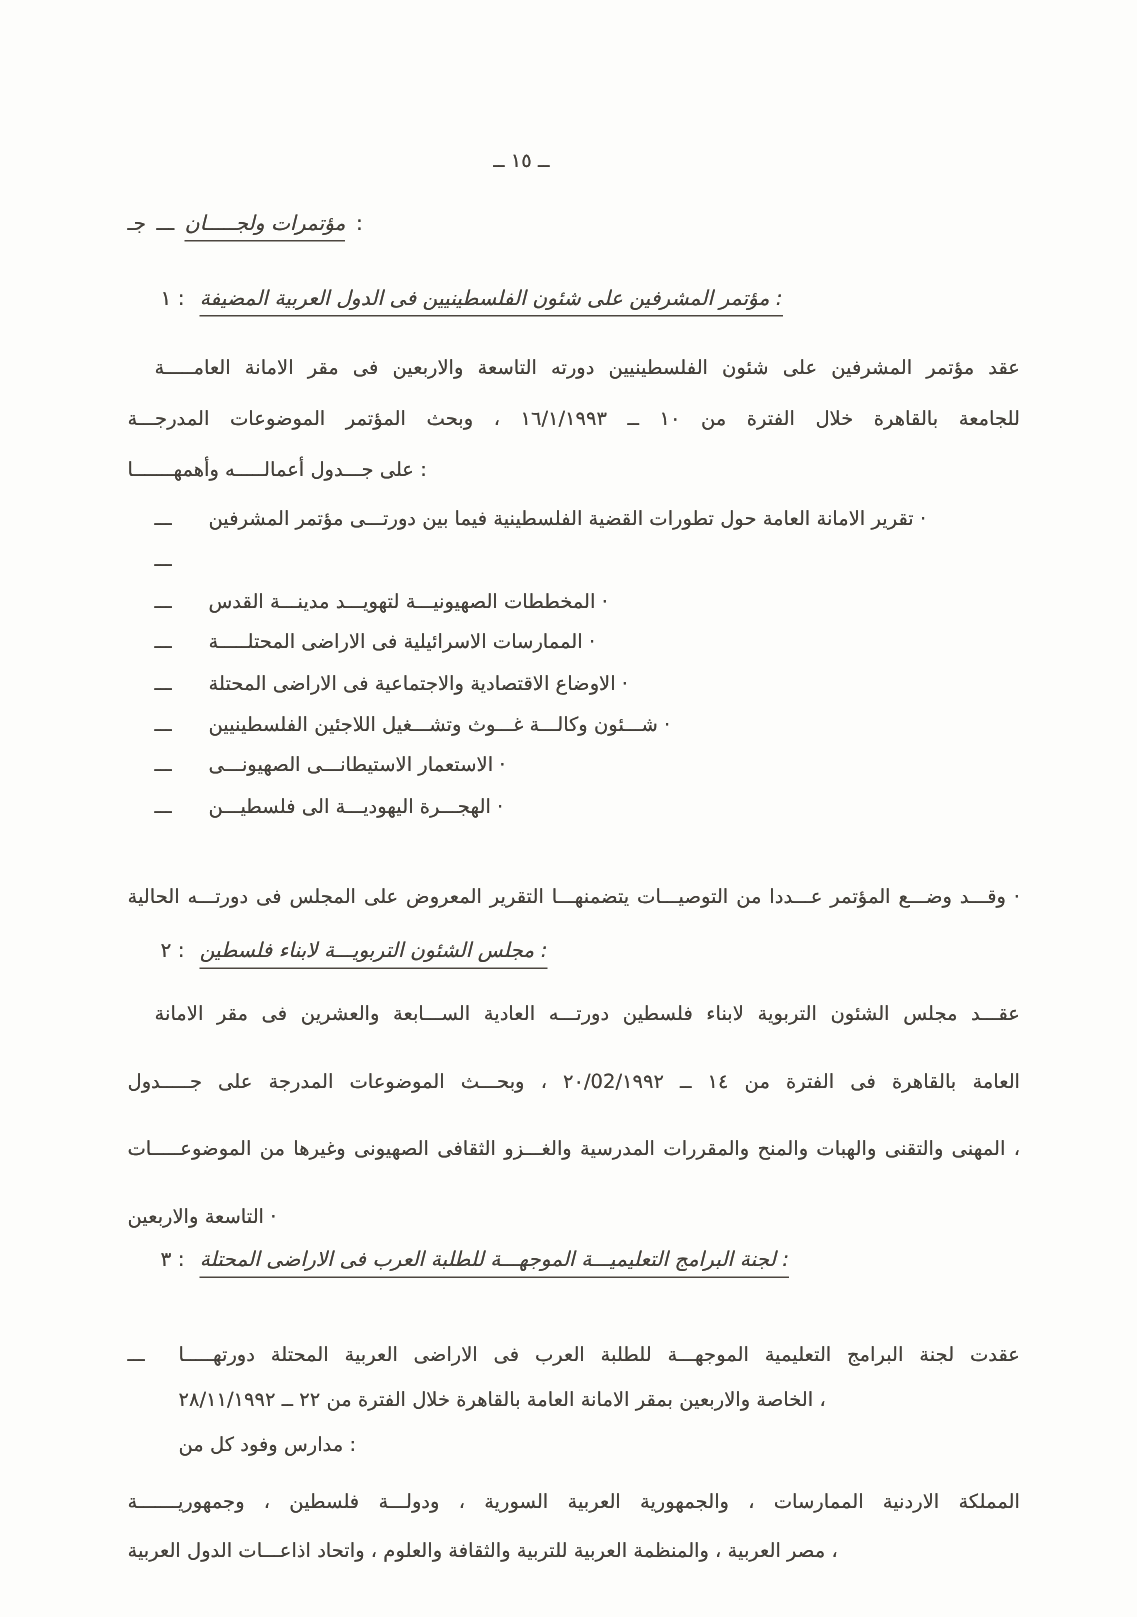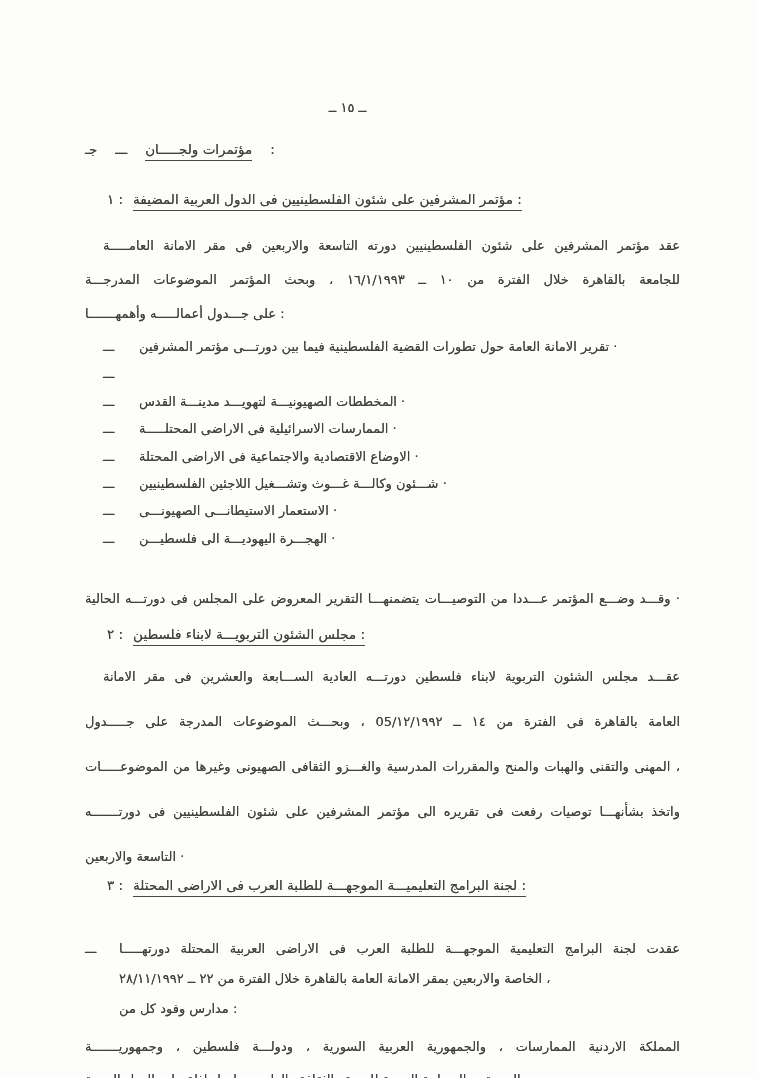"جـ" .heading-c { gap: 18px -> 7px }
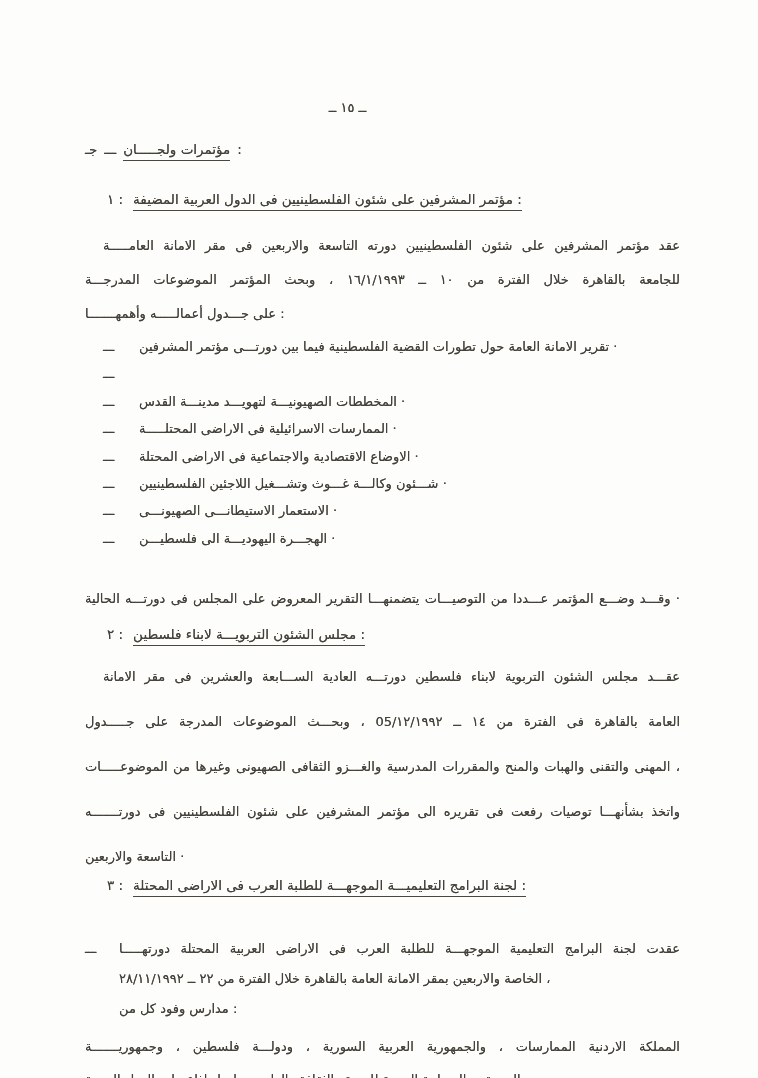"مؤتمرات ولجـــــان" .underline { font-style: none -> italic }
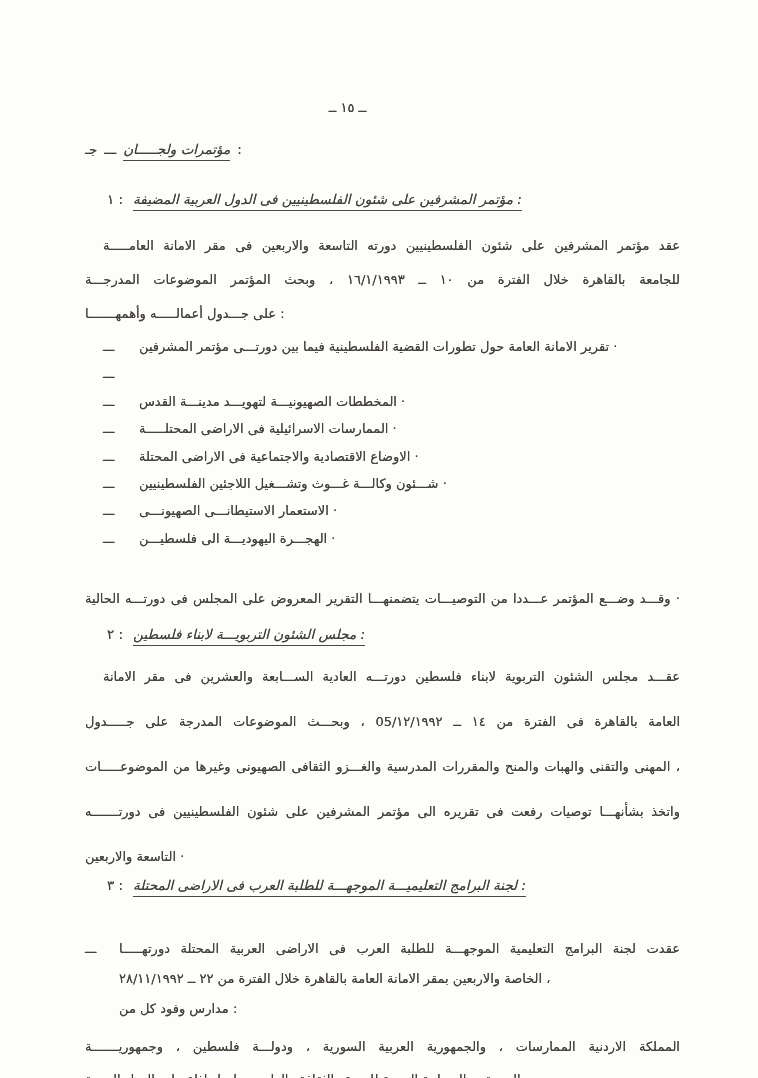"العامة بالقاهرة فى الفترة من" div.line { text: 05/١٢/١٩٩٢ -> ٢٠/02/١٩٩٢ }
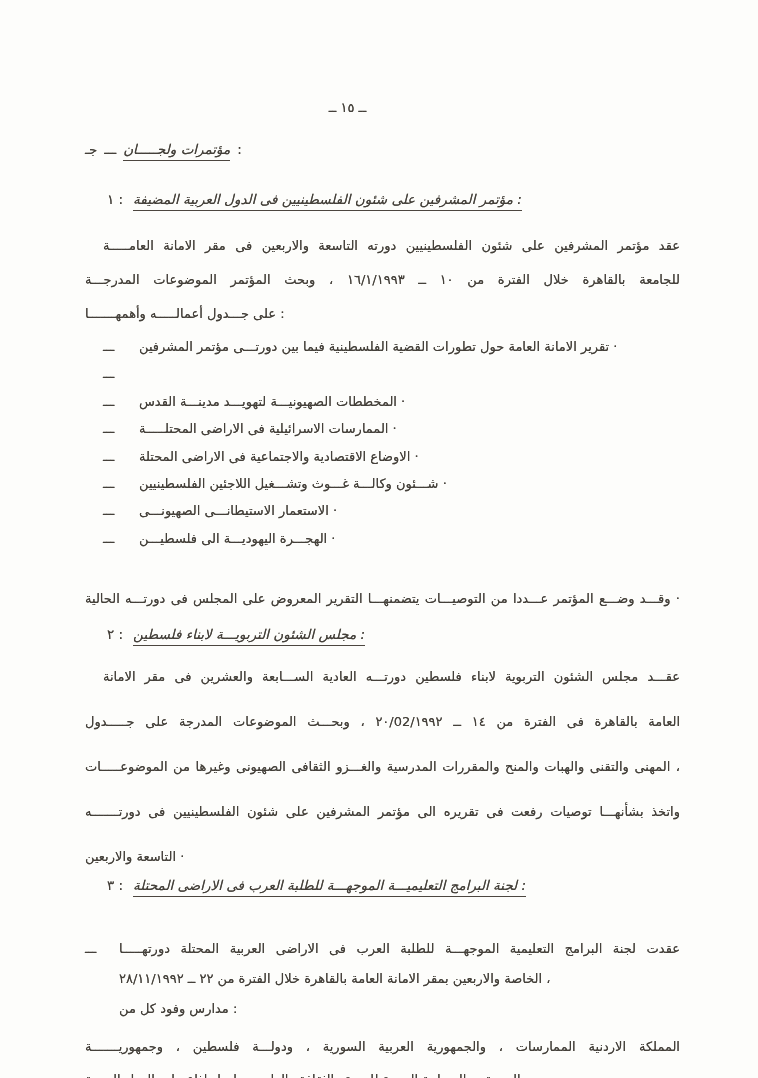"واتخذ بشأنهـــا توصيات رفعت فى" div.line { html: <div>واتخذ بشأنهـــا توصيات رفعت فى تقريره الى مؤتمر المشرفين على شئون الفلسطينيين فى دورتـــــــه</div> -> none }
